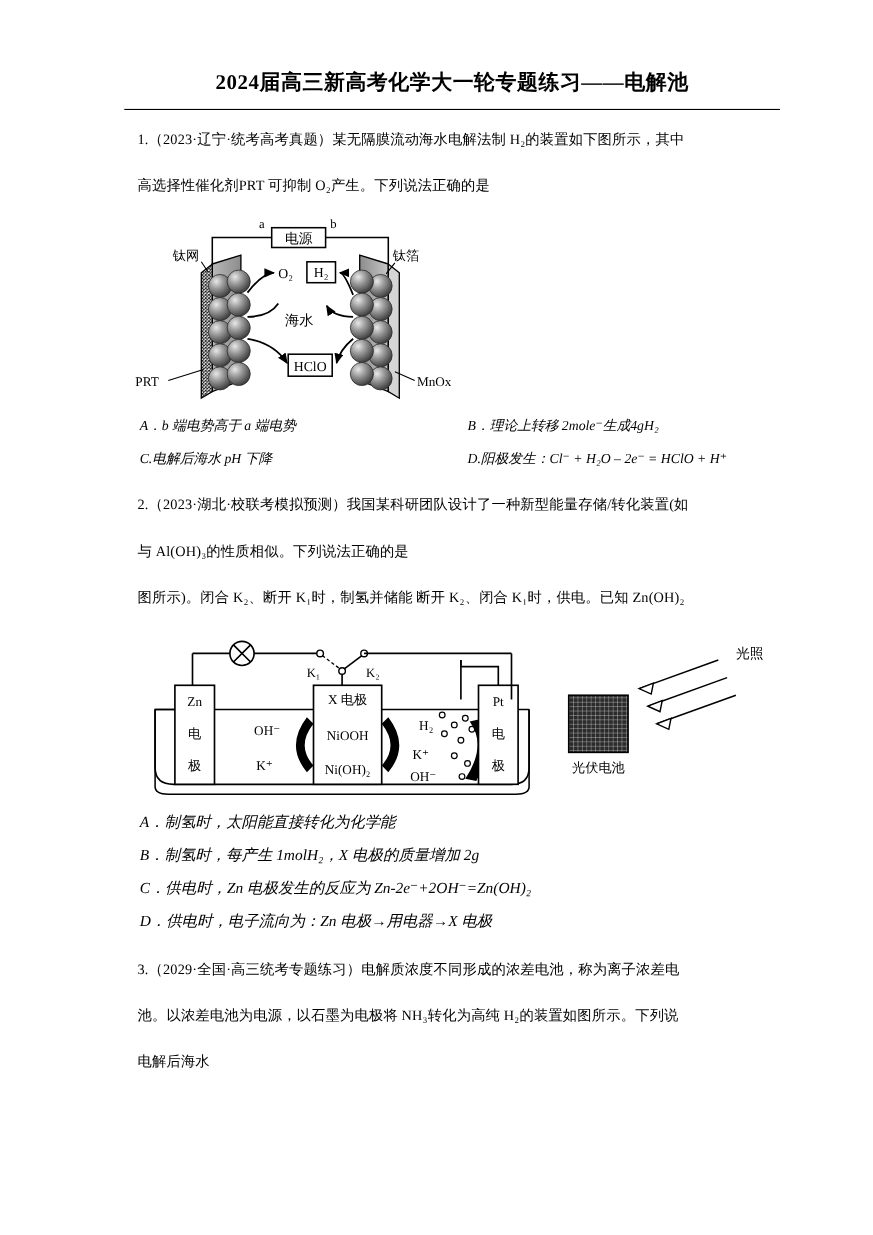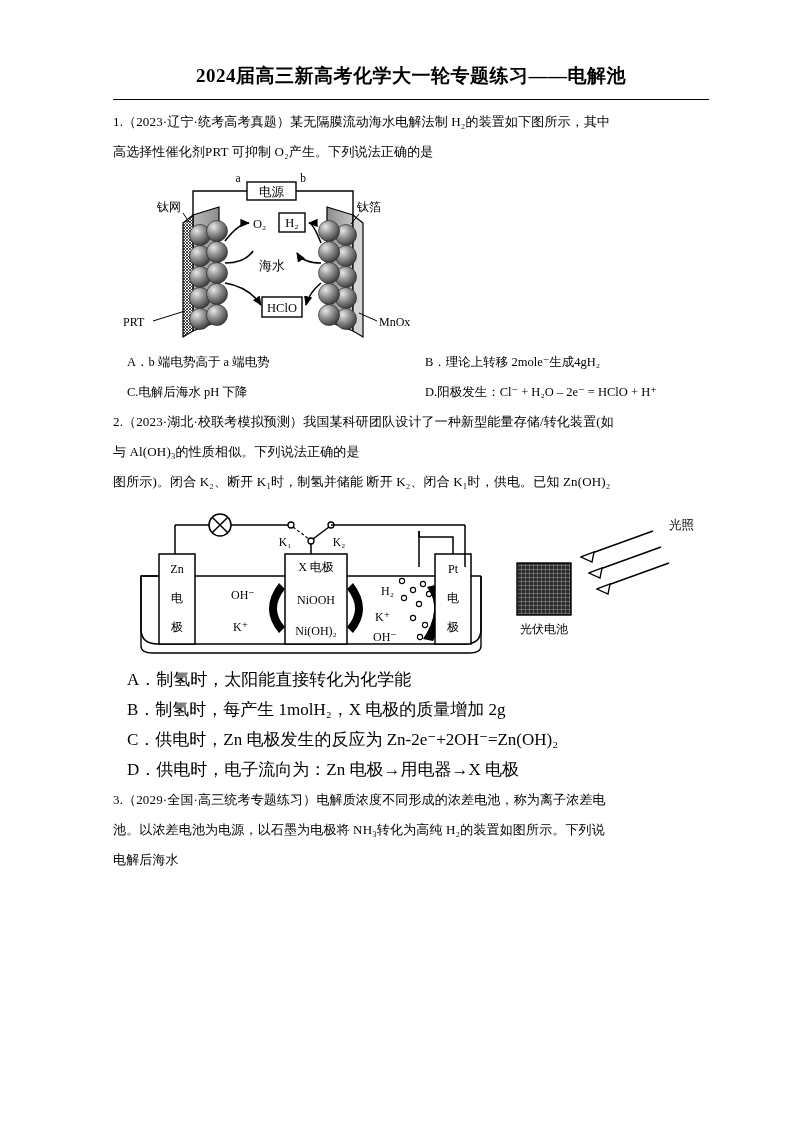"1.（2023·辽宁·统考高考真题）某无隔膜流动海水电解法制" .q-text { margin: 0 -> 12px }
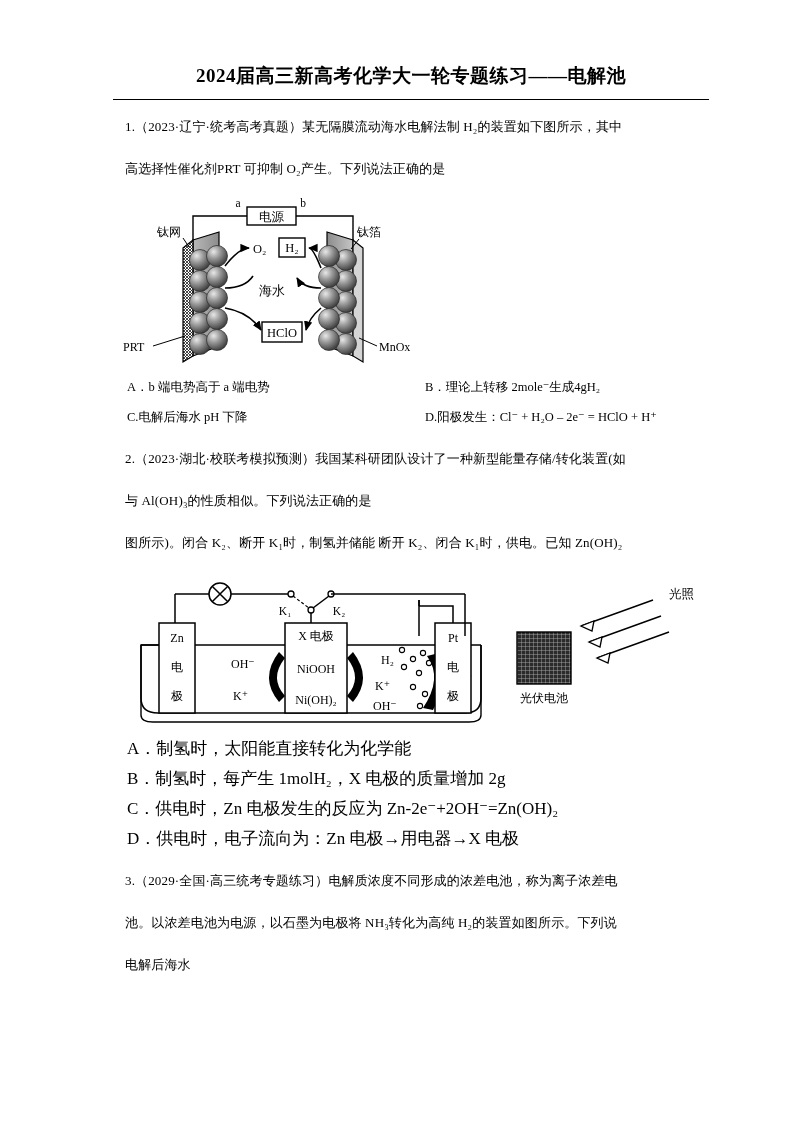"A．b 端电势高于 a 端电势" .opt-col { font-style: none -> italic }
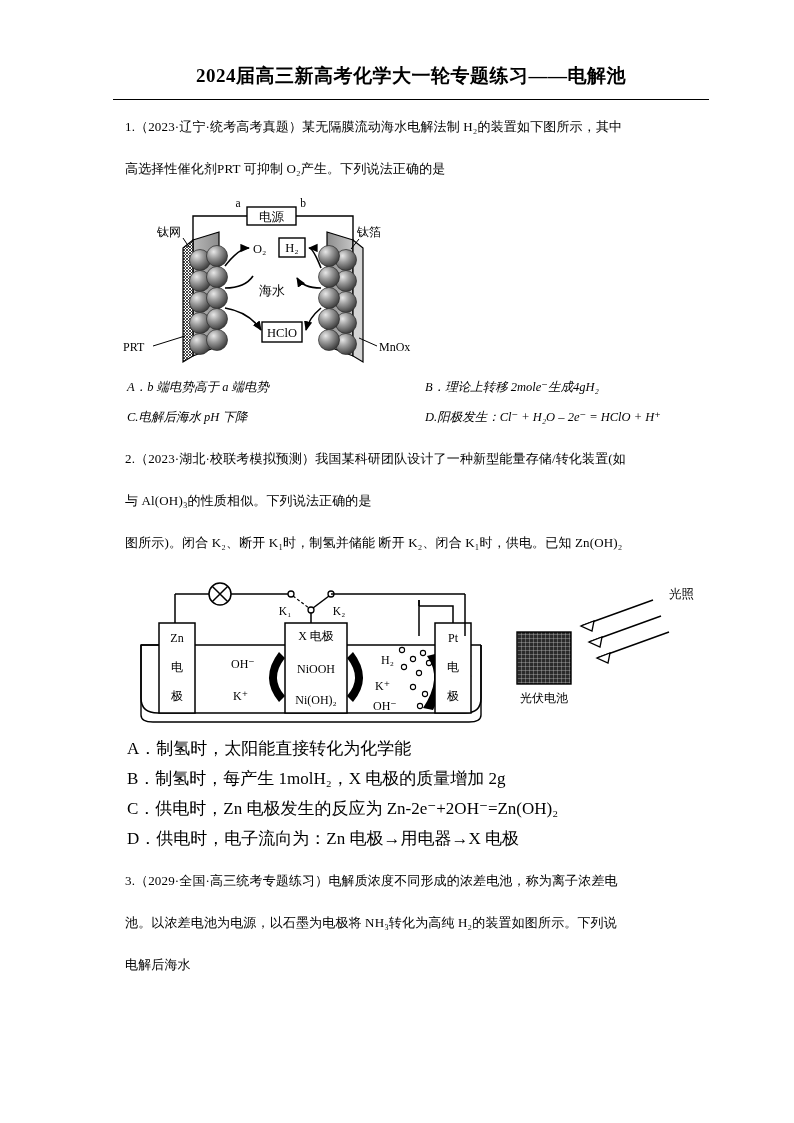"A．制氢时，太阳能直接转化为化学能" .opt-single { font-size: 17px -> 14px; font-style: none -> italic }
